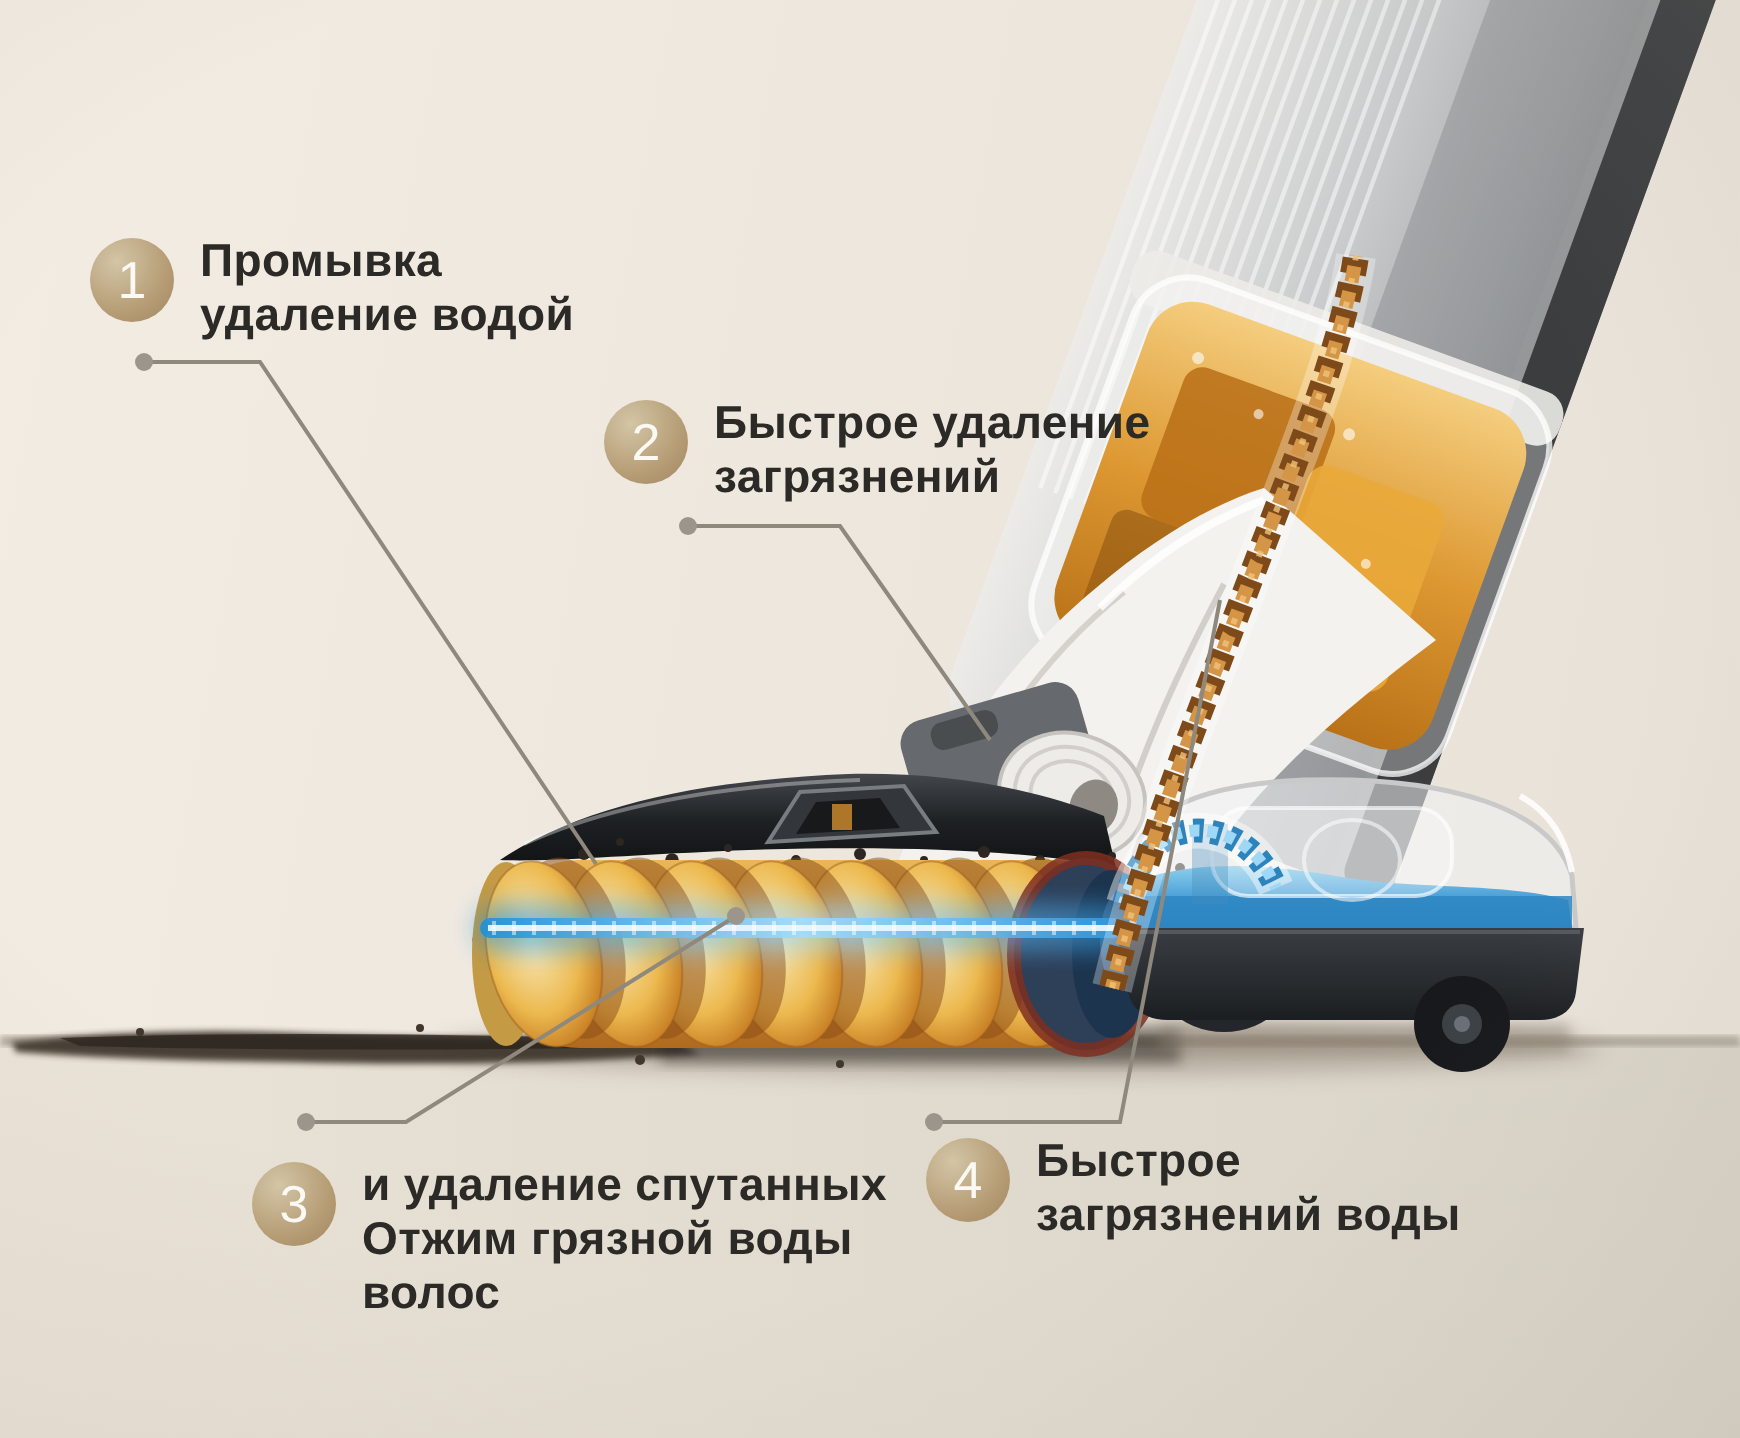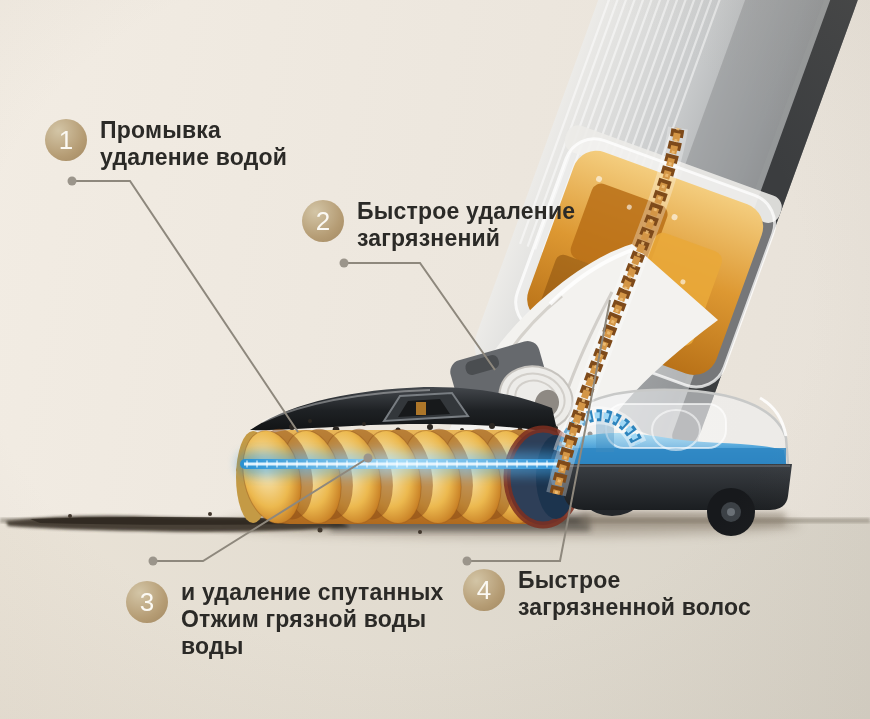"загрязненной волос" span { text: загрязненной волос -> загрязнений воды }
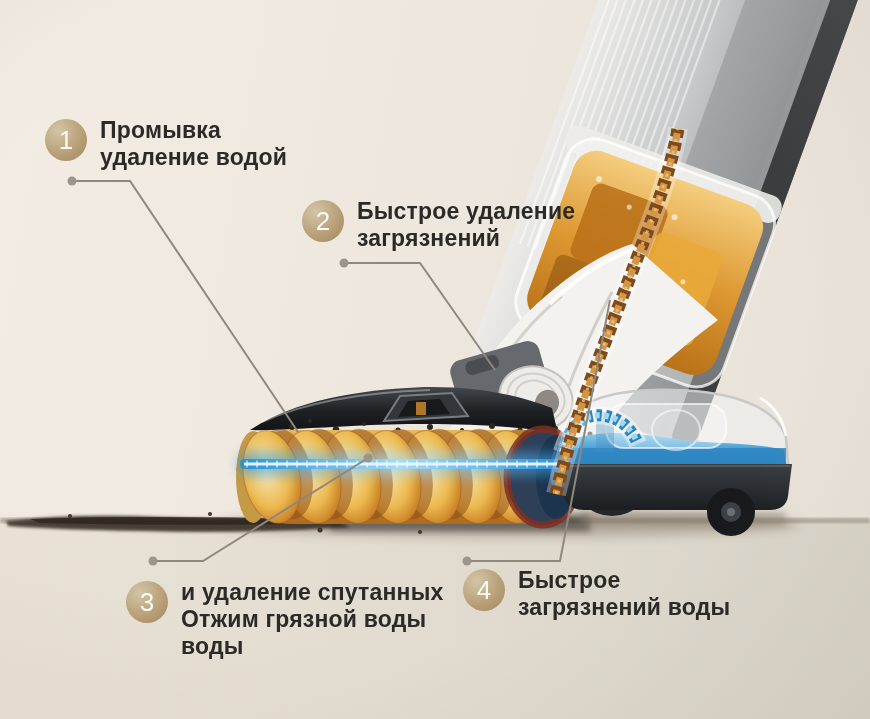"воды" span { text: воды -> волос }
